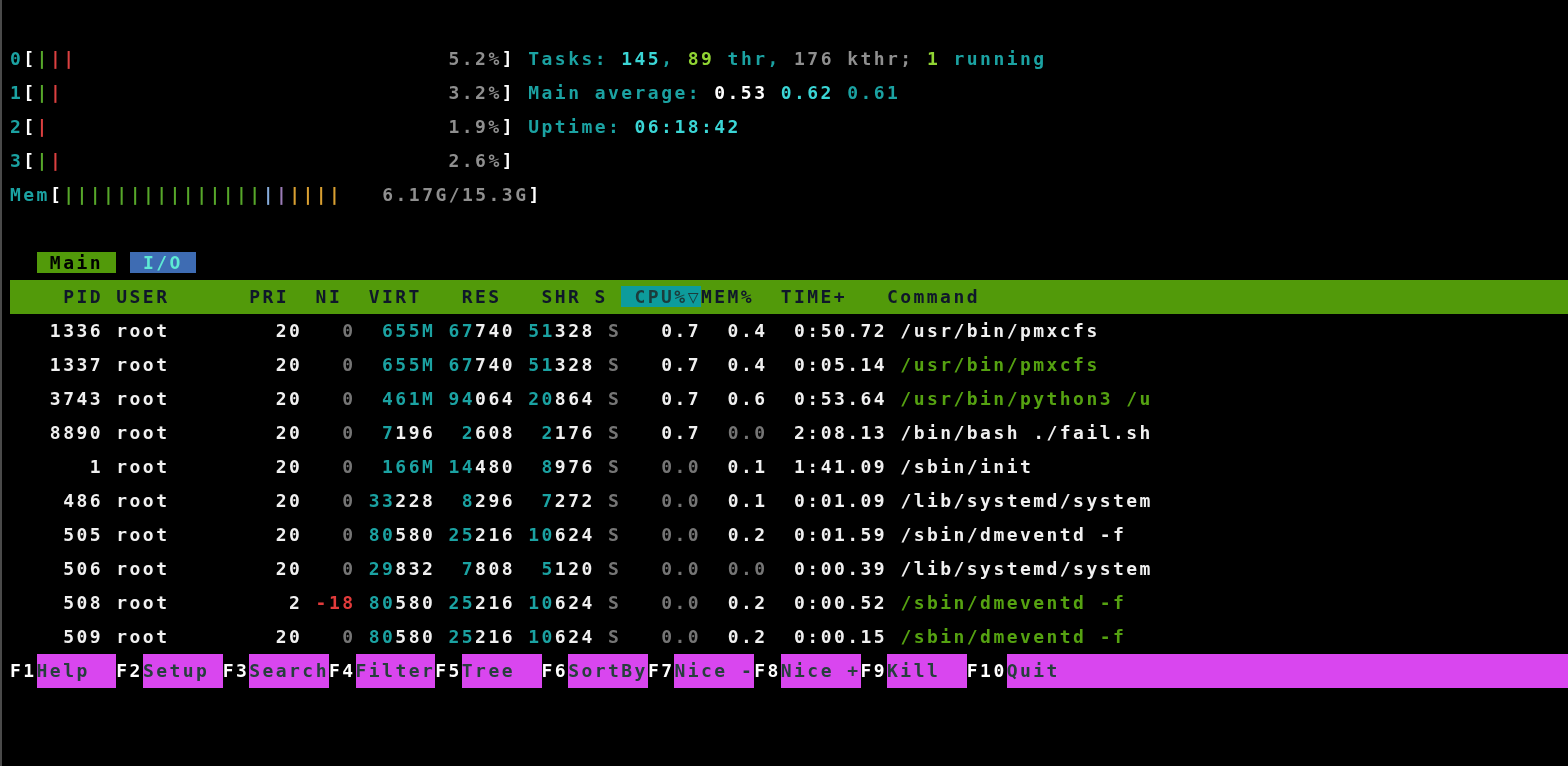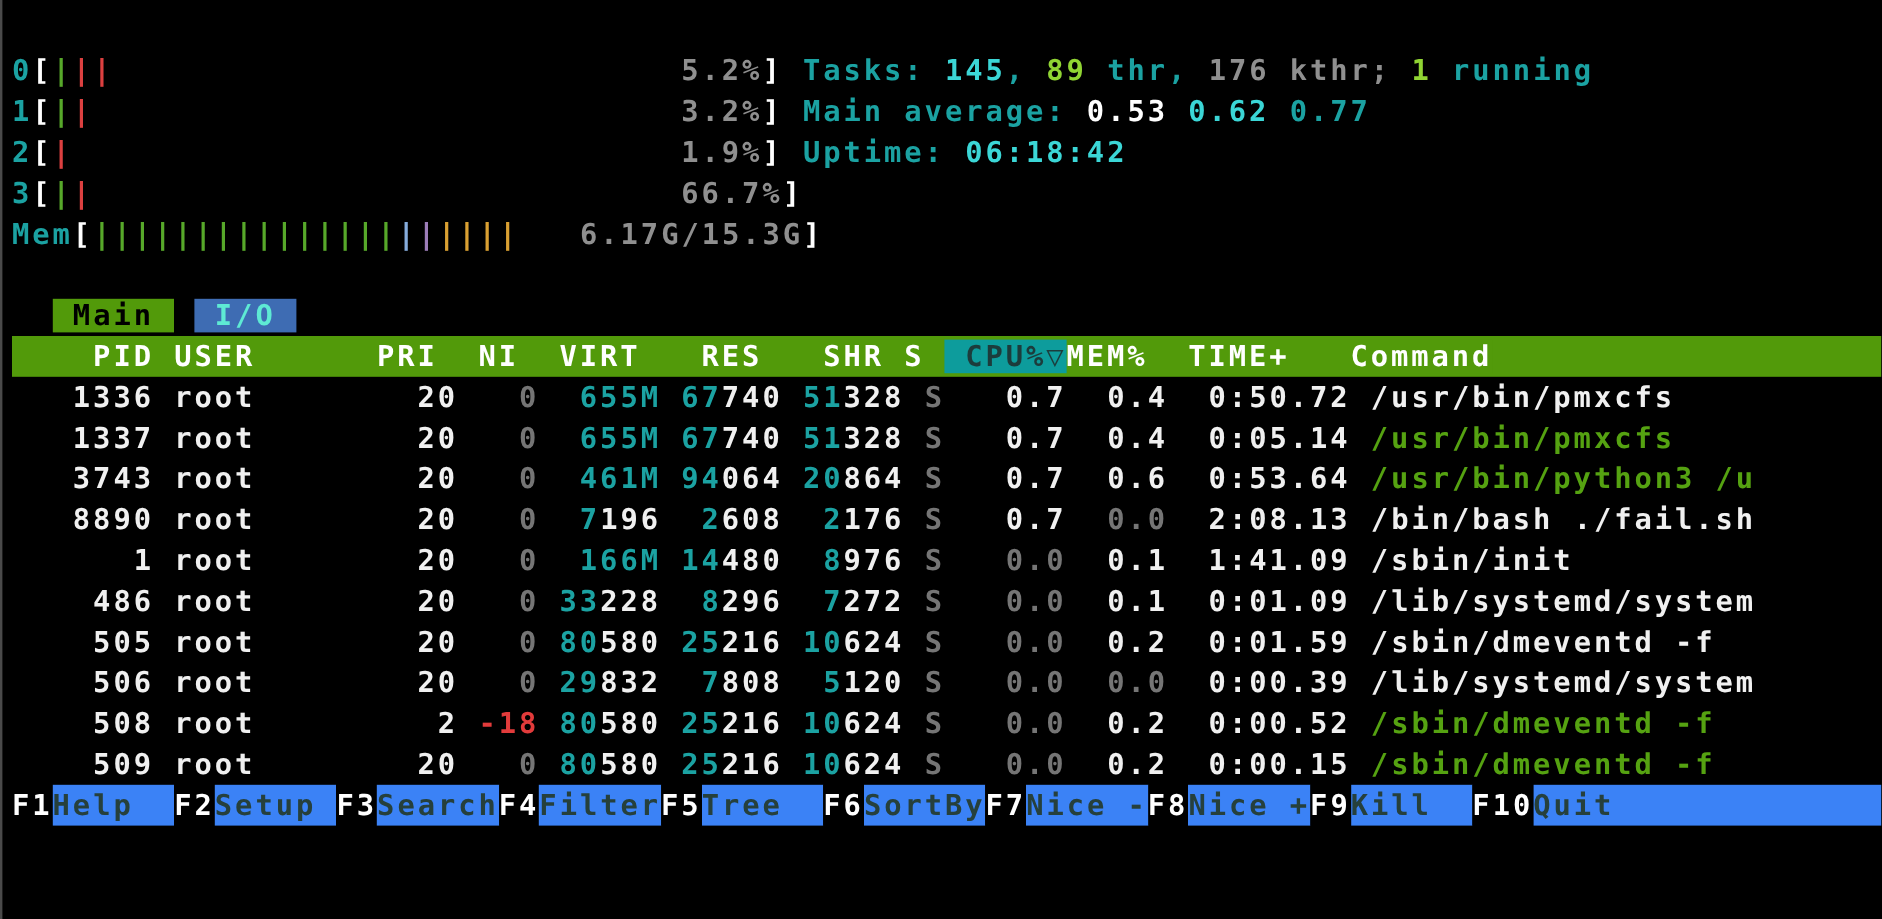"0[||| 5.2%] Tasks: 145, 89" #screen { font-size: 24px -> 18px }
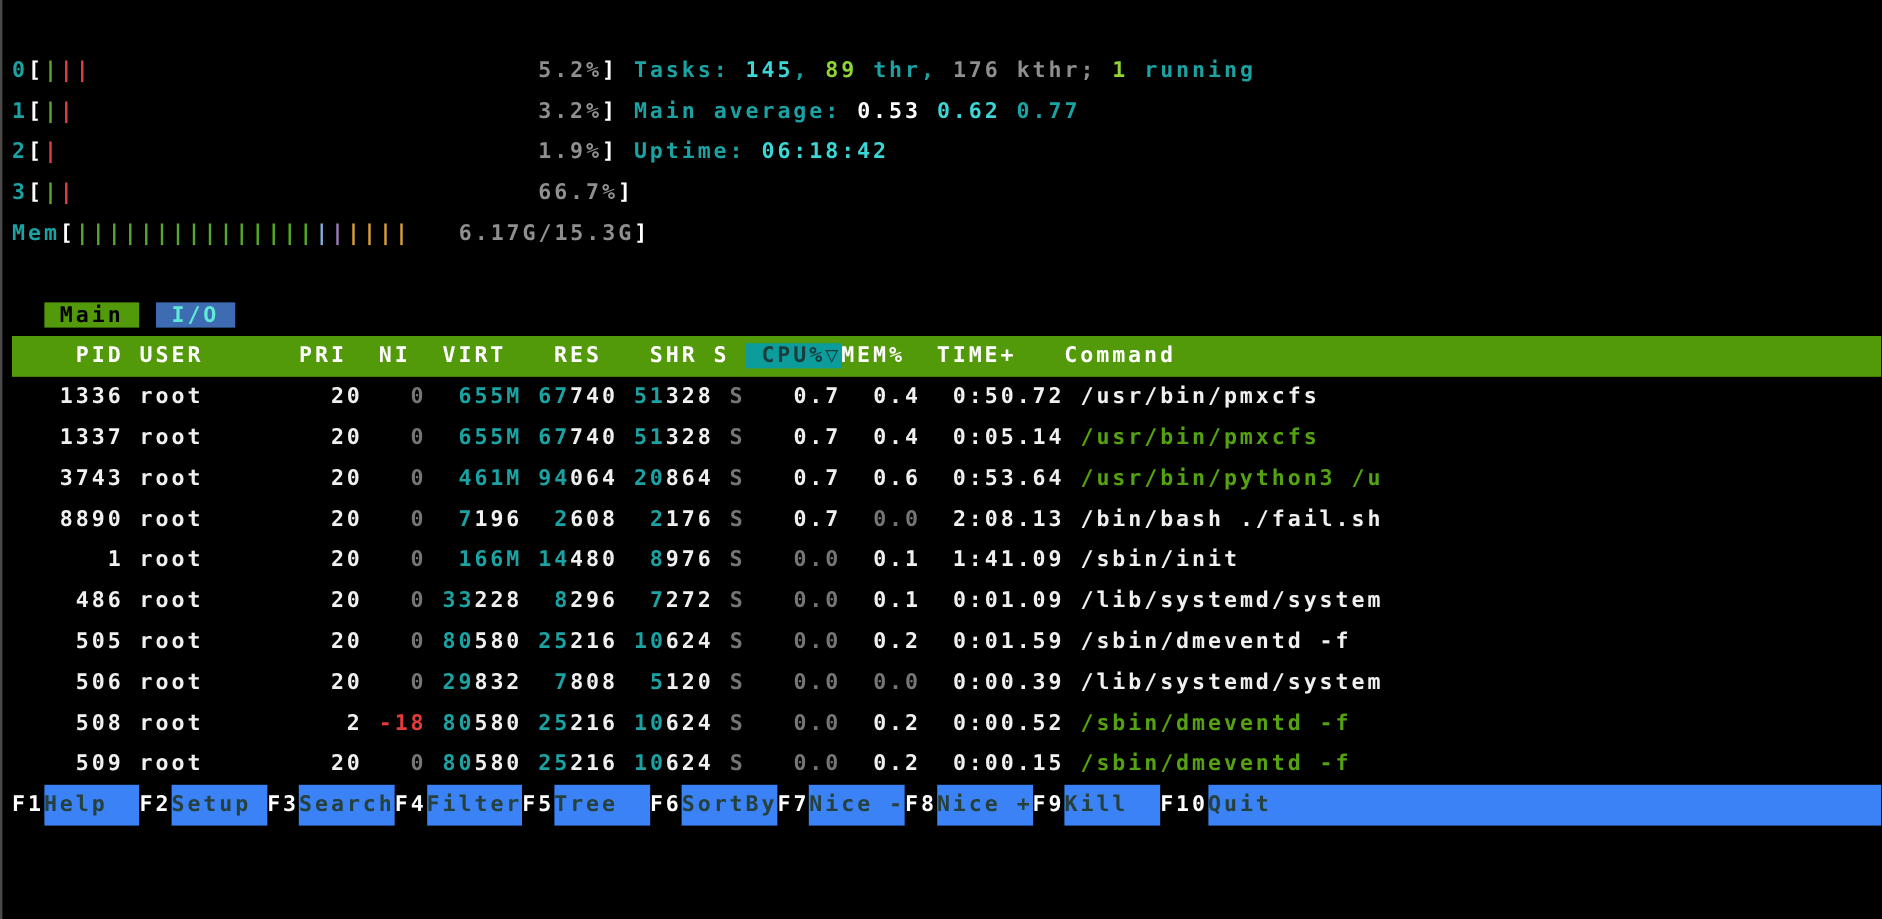"0.77" span.cyan { text: 0.77 -> 0.61 }
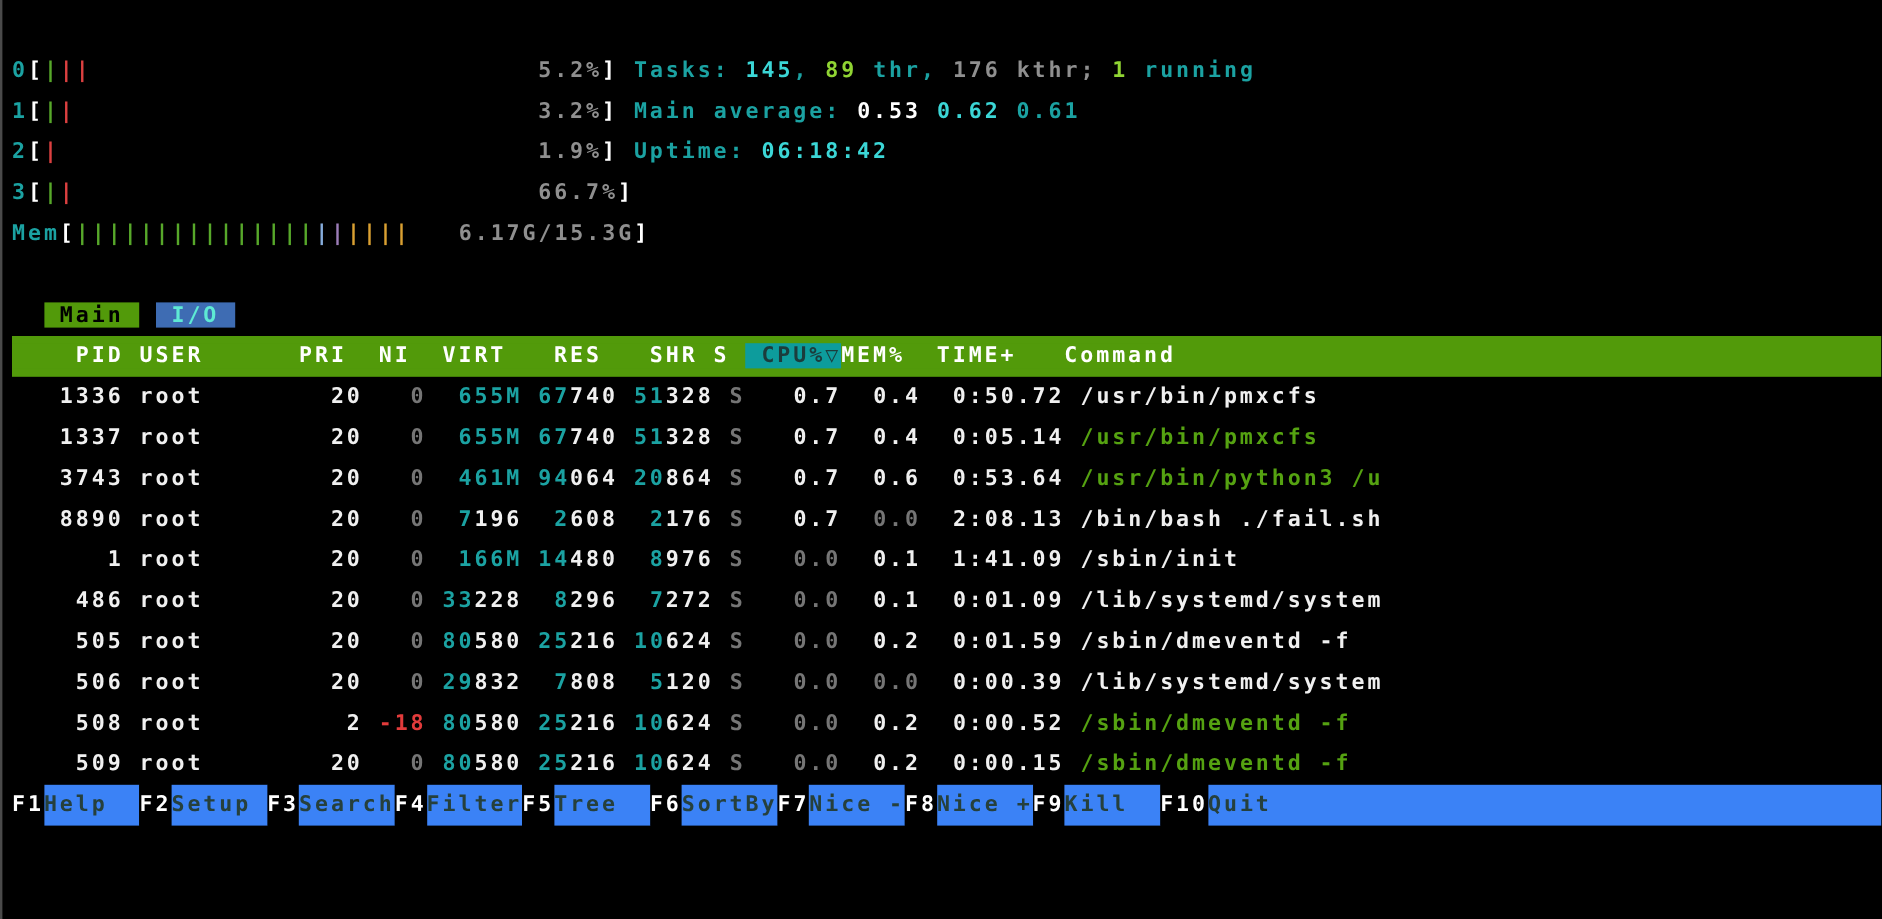"66.7%" span.g { text: 66.7% -> 2.6% }
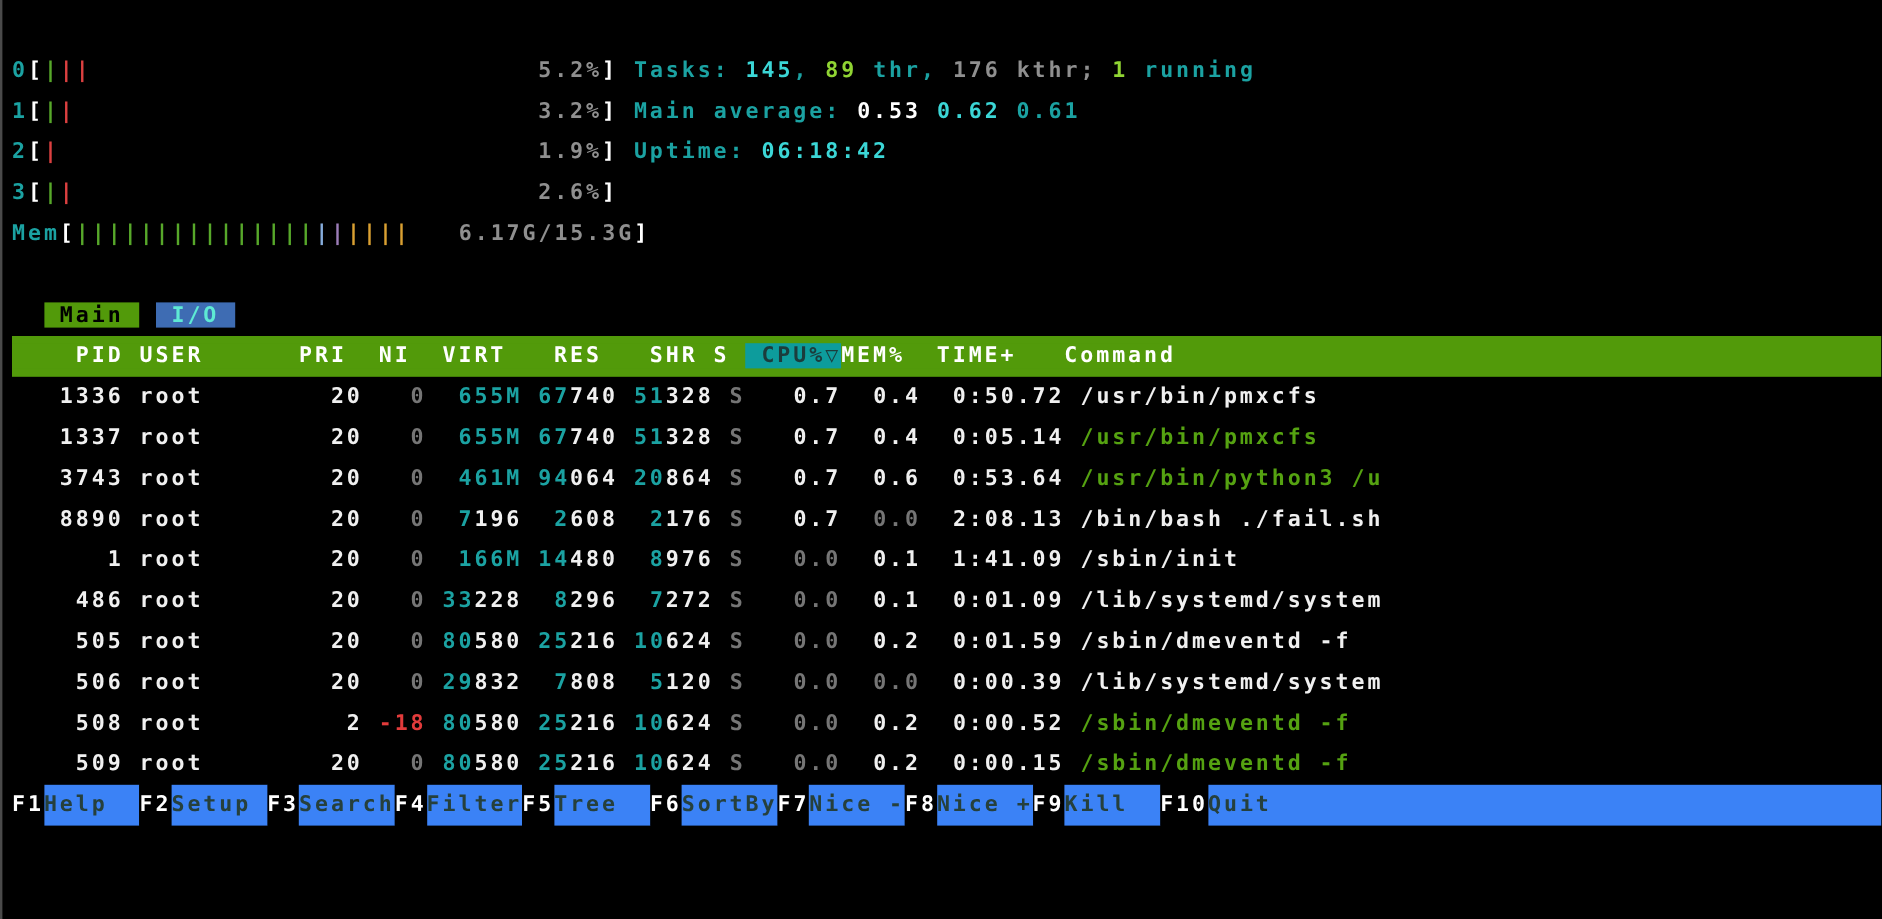"PID USER PRI NI VIRT" .hdr { color: #ffffff -> #0f172a }
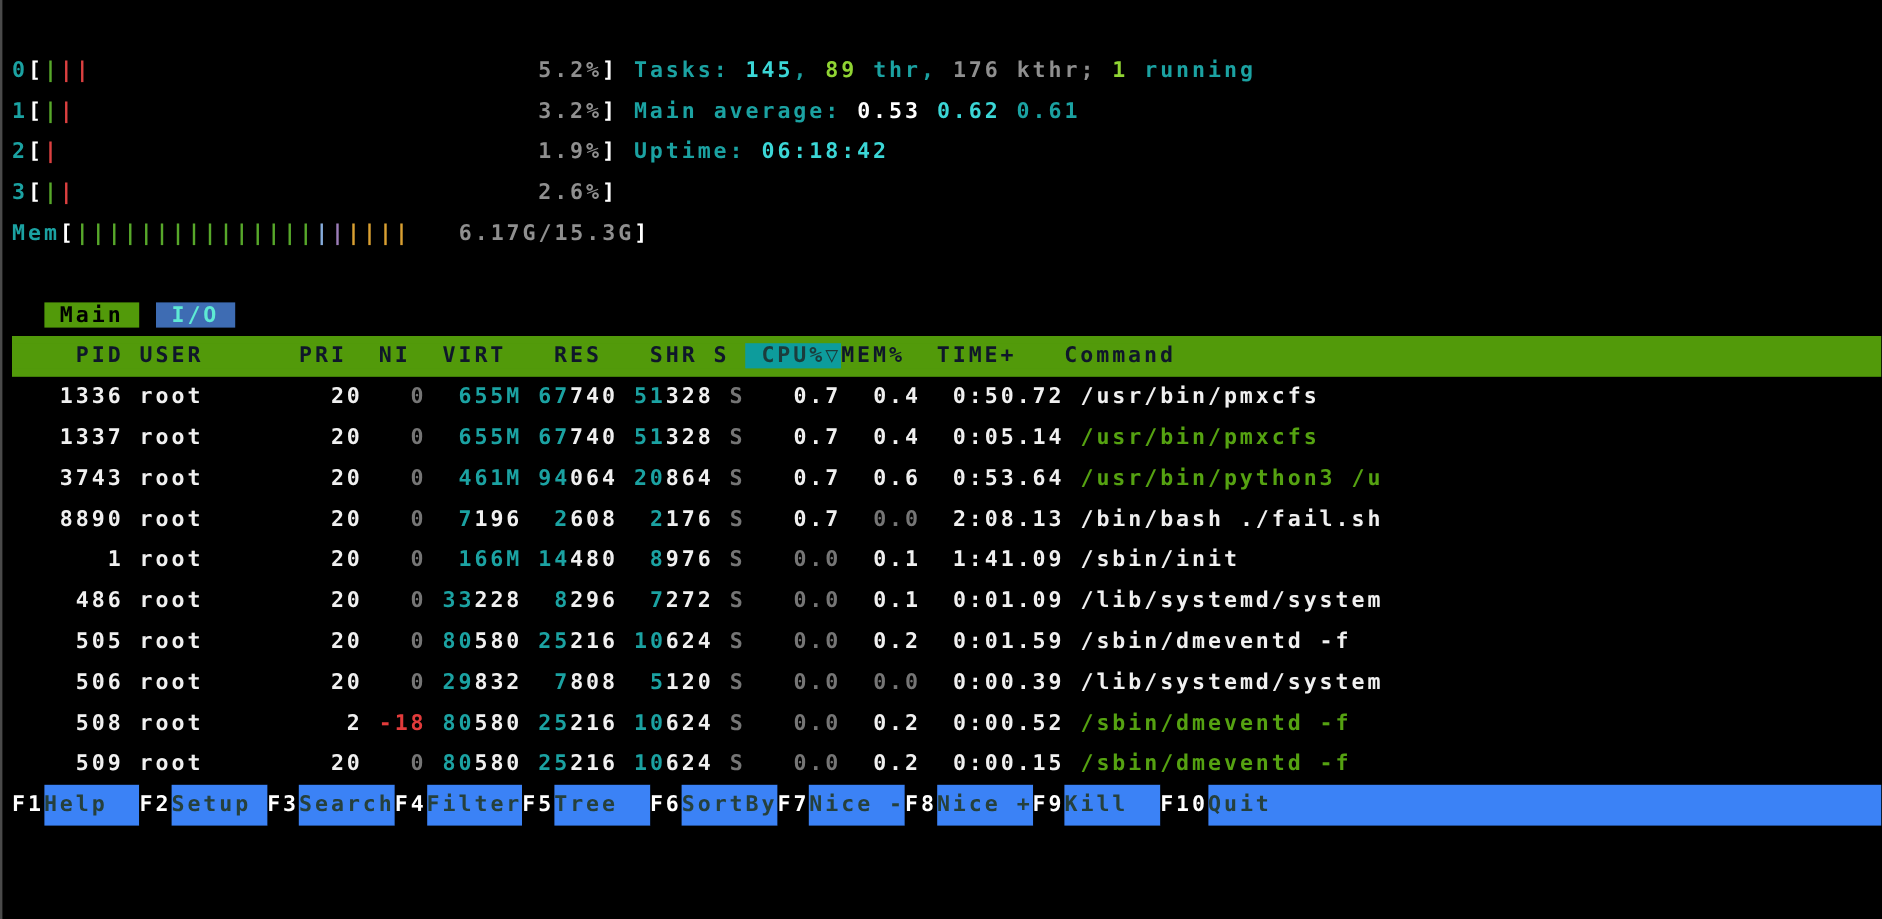"Help" .flabel { background: #3b82f6 -> #d946ef }
